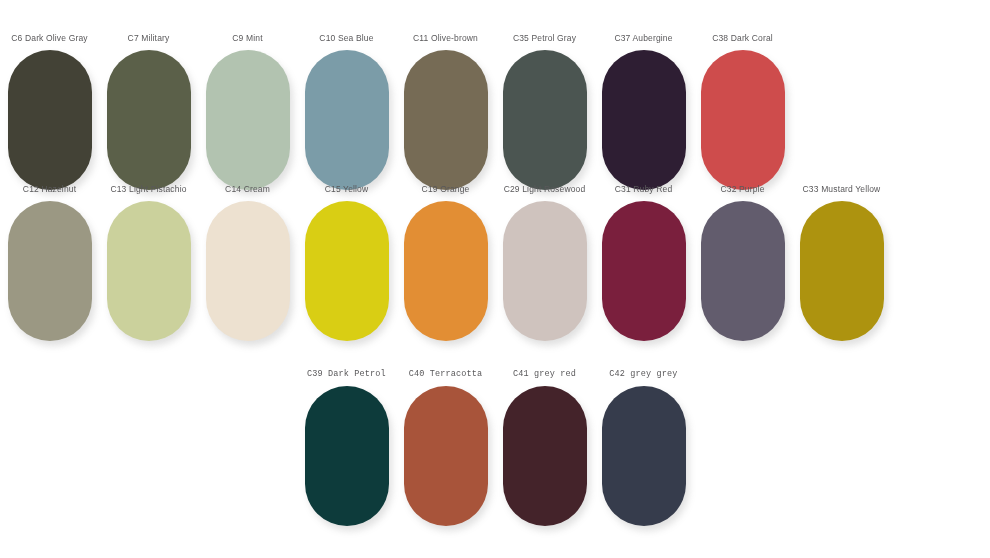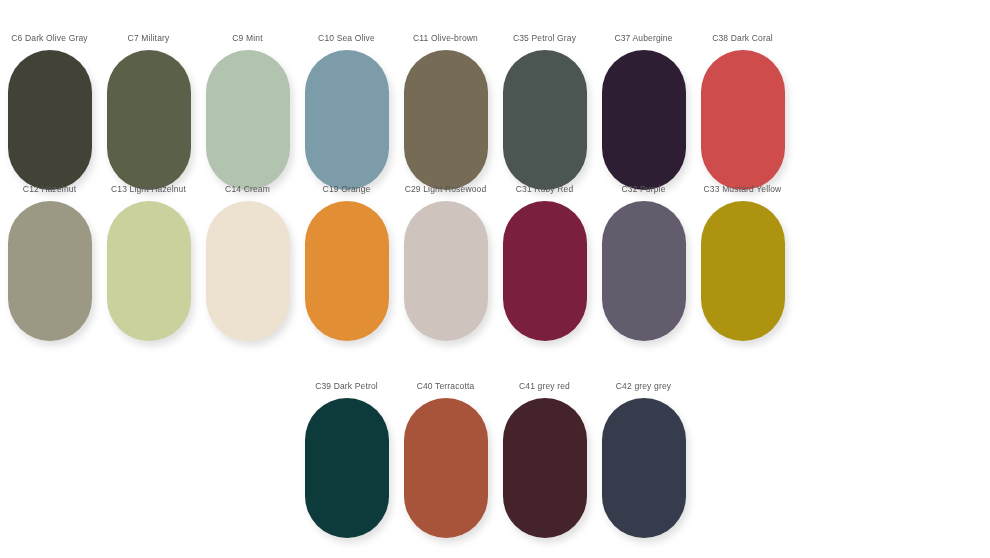"C10 Sea Olive" div.swatch-label { text: Olive -> Blue }
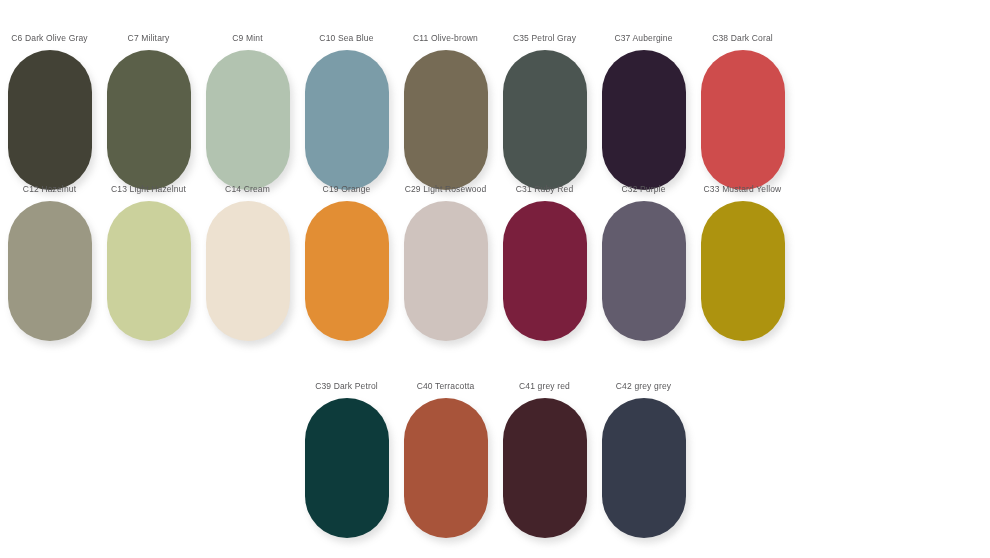"C13 Light Hazelnut" div.swatch-label { text: Hazelnut -> Pistachio }
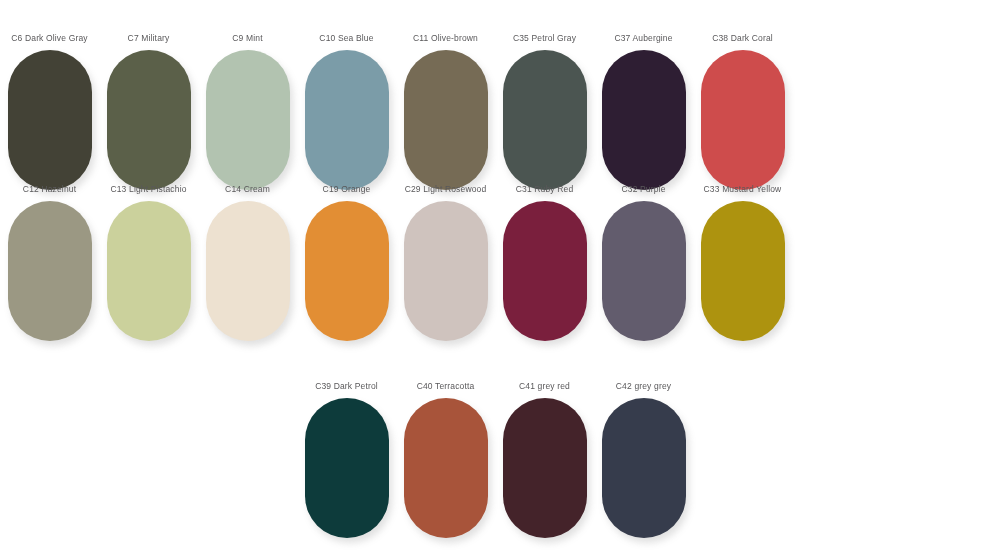"C15 Yellow" div.swatch-cell { html: none -> <div> <div>C15 Yellow</div> <div></div> </div> }
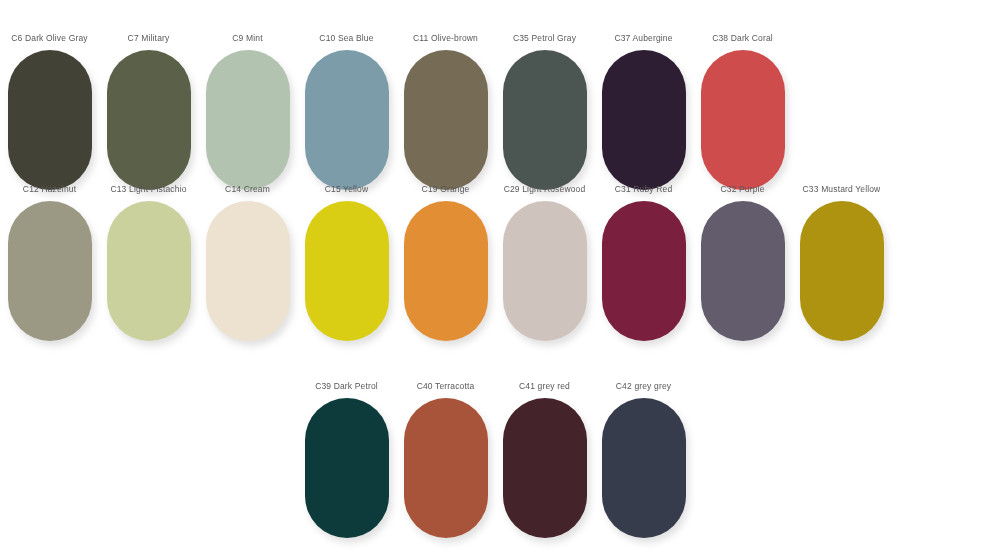"C39 Dark Petrol" #row-3 { font-family: none -> Liberation Mono, monospace; top: 376px -> 364px }
